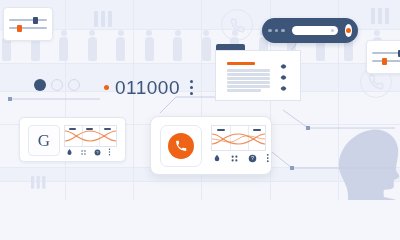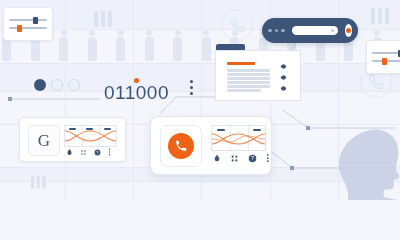"011000" .binary-wrap { flex-direction: column -> none; gap: none -> 6px }
